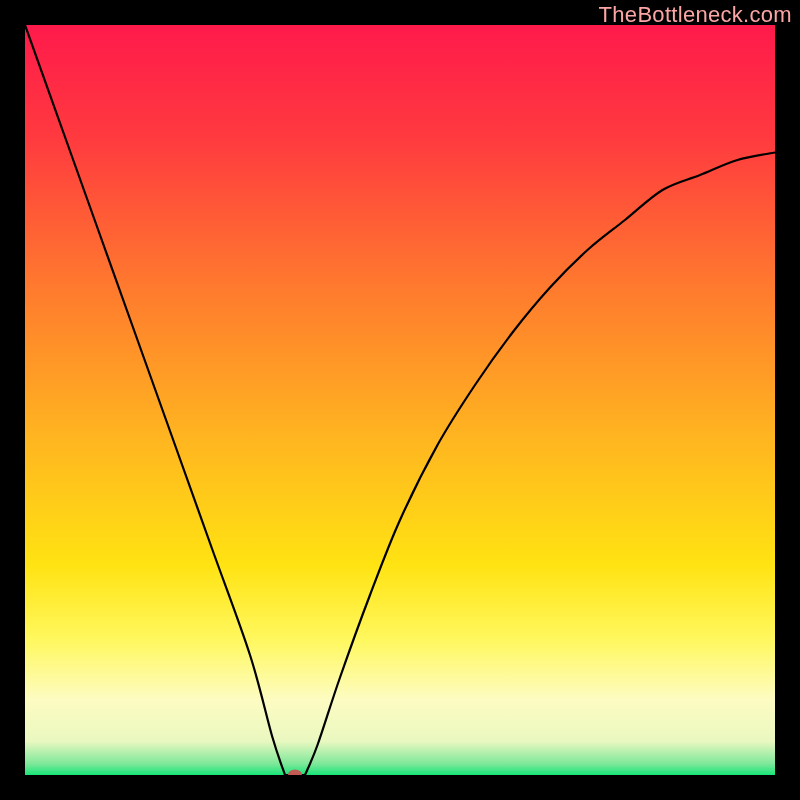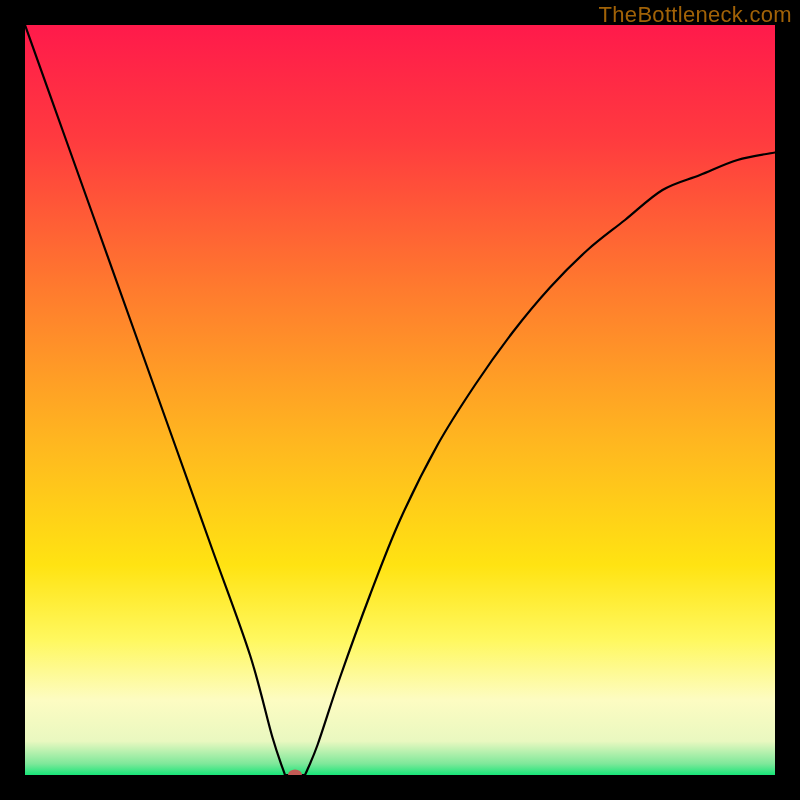"TheBottleneck.com" .watermark { color: #a16207 -> #fca5a5 }
